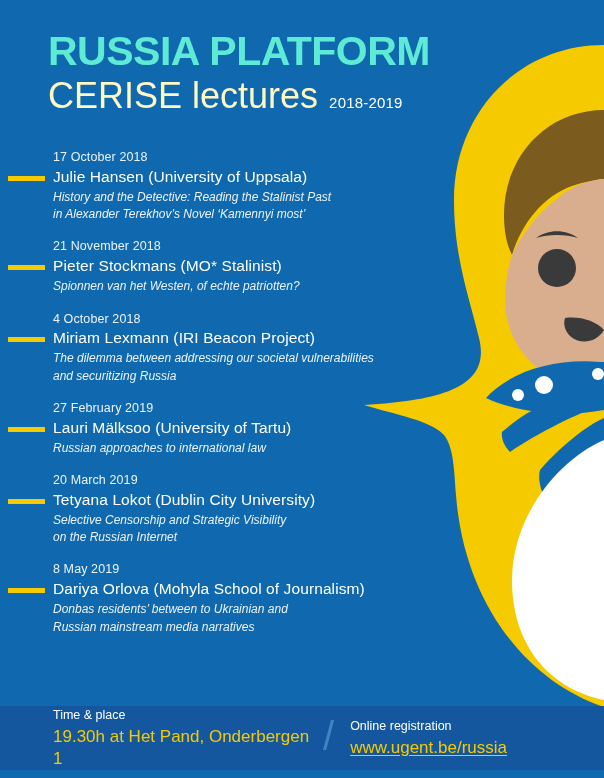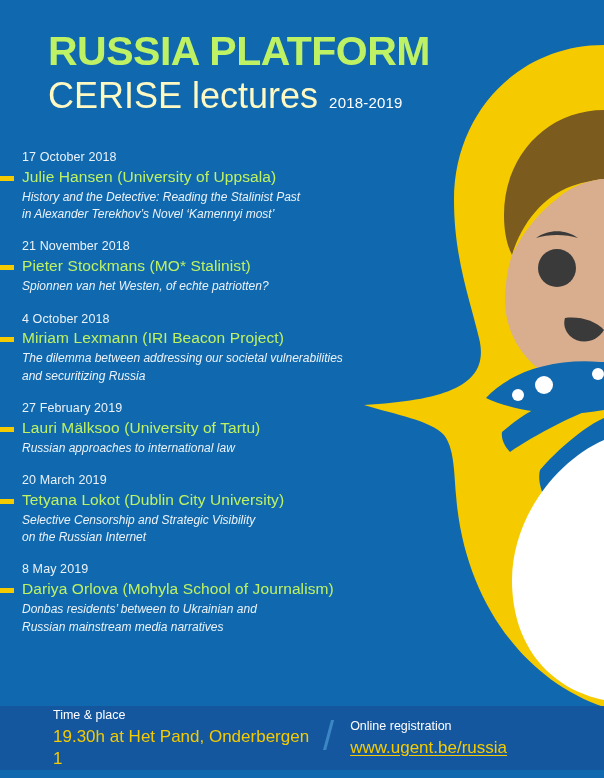"RUSSIA PLATFORM" #title-main { color: #bef264 -> #5eead4 }
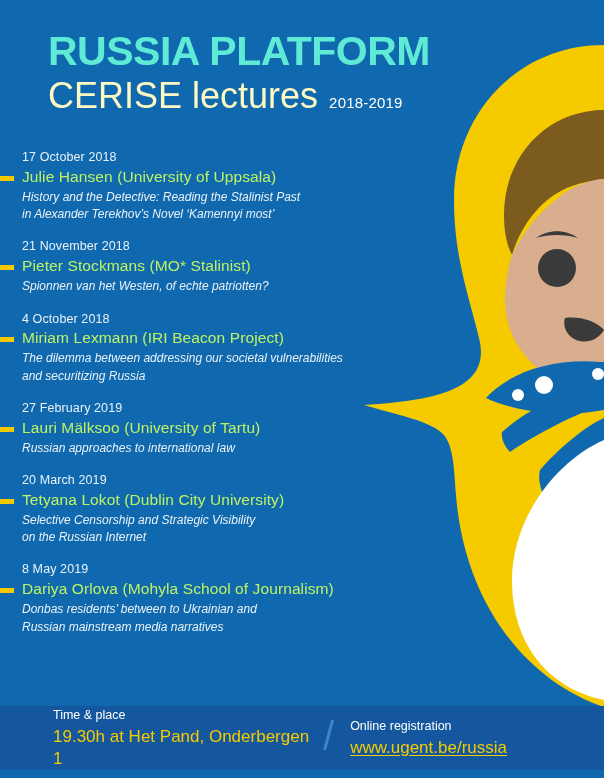"17 October 2018" .lecture { padding-left: 22px -> 53px }
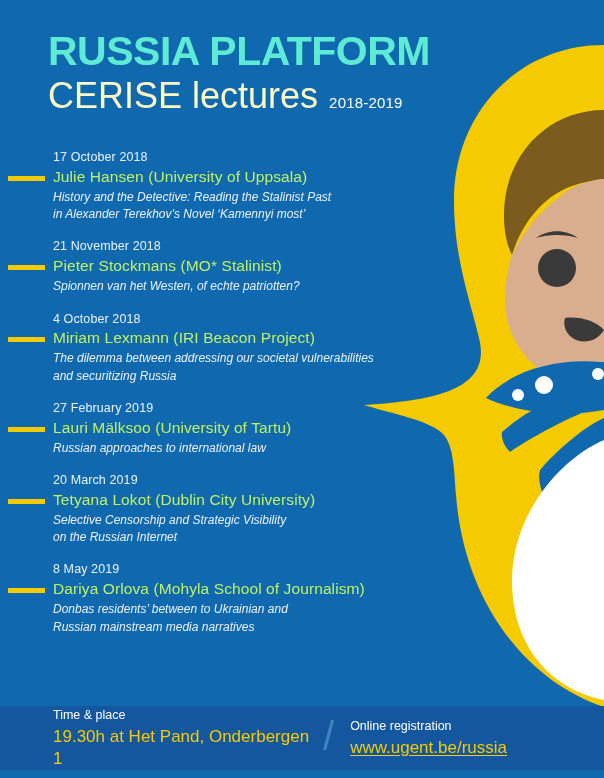"Julie Hansen (University of Uppsala)" .lecture-speaker { color: #bef264 -> #ffffff }
